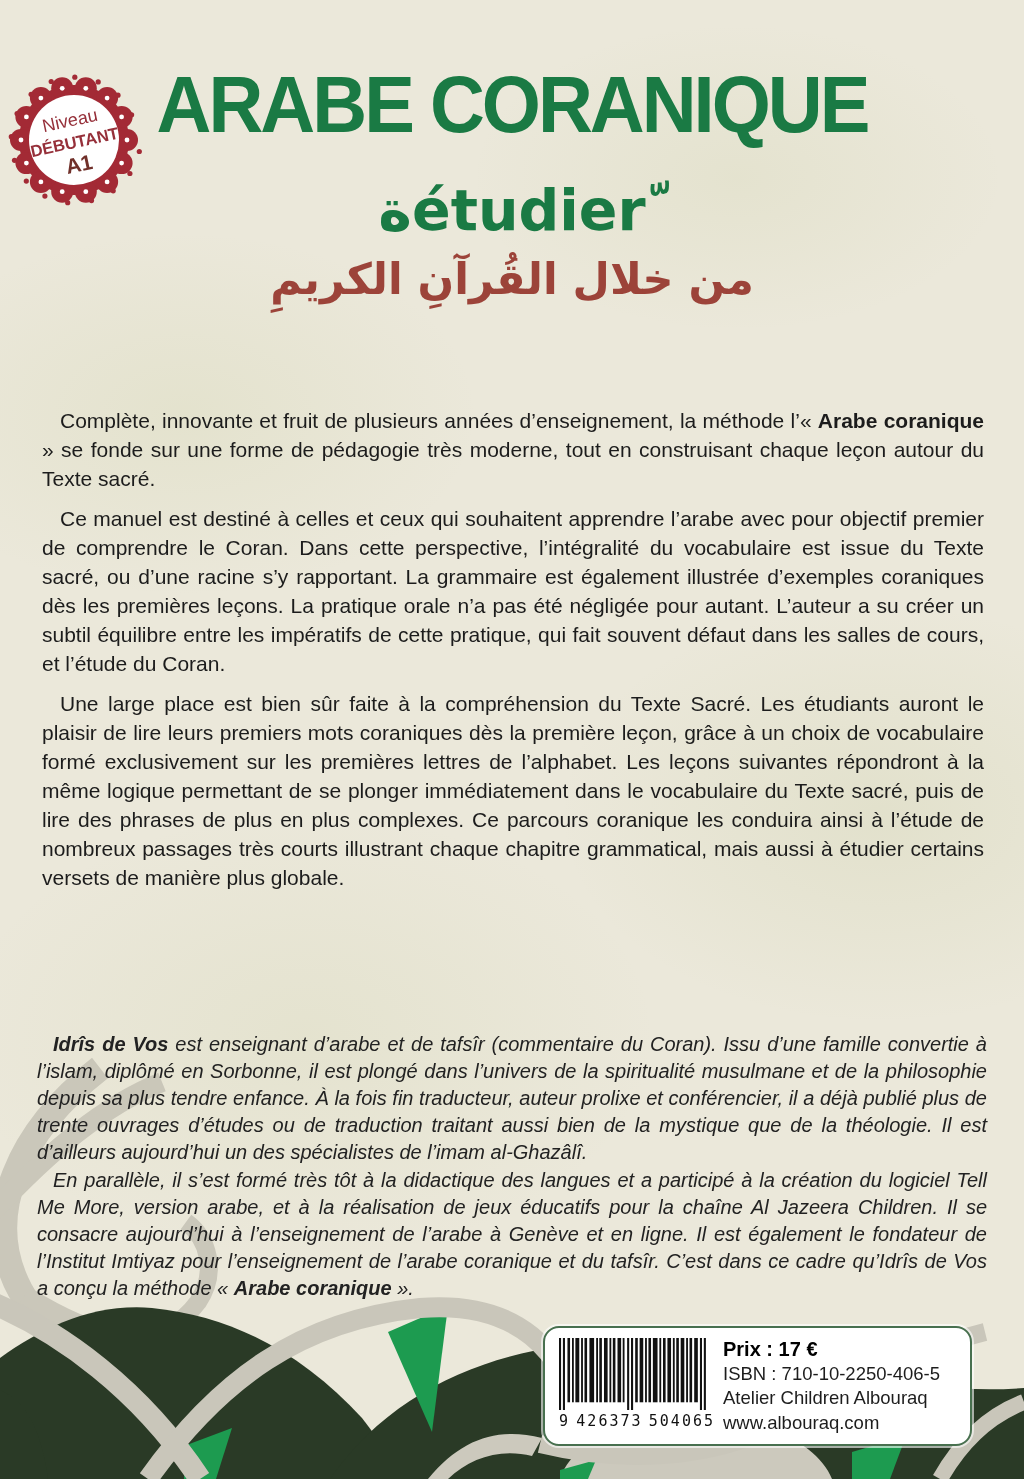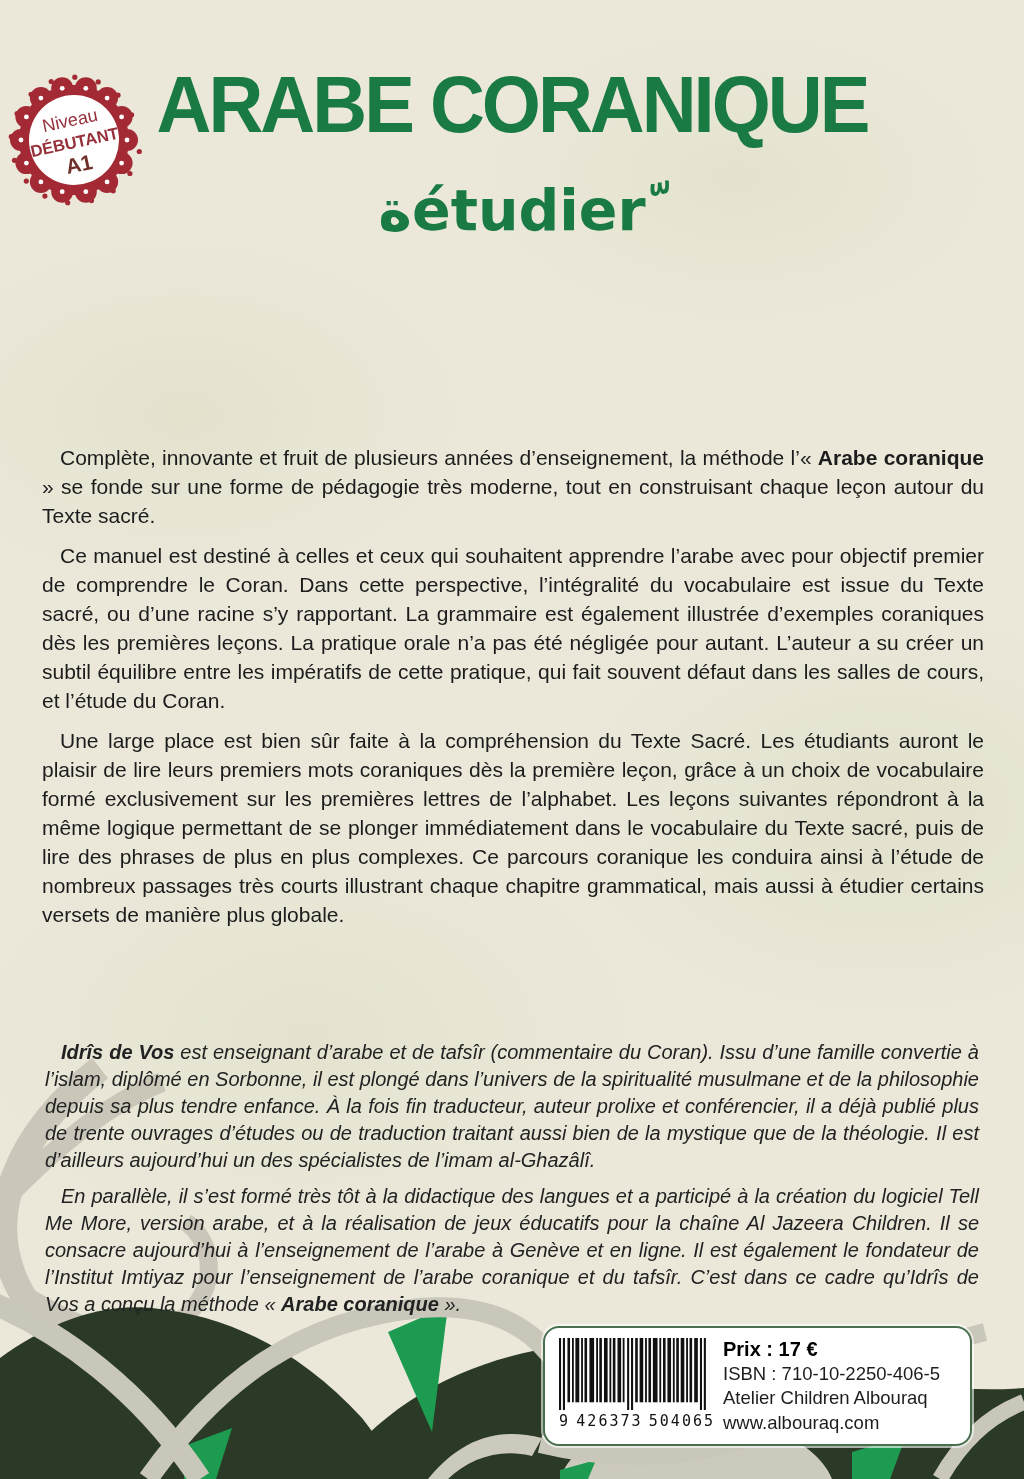"من خلال القُرآنِ الكريمِ" div.arabic2 { html: none -> <div>من خلال القُرآنِ الكريمِ</div> }
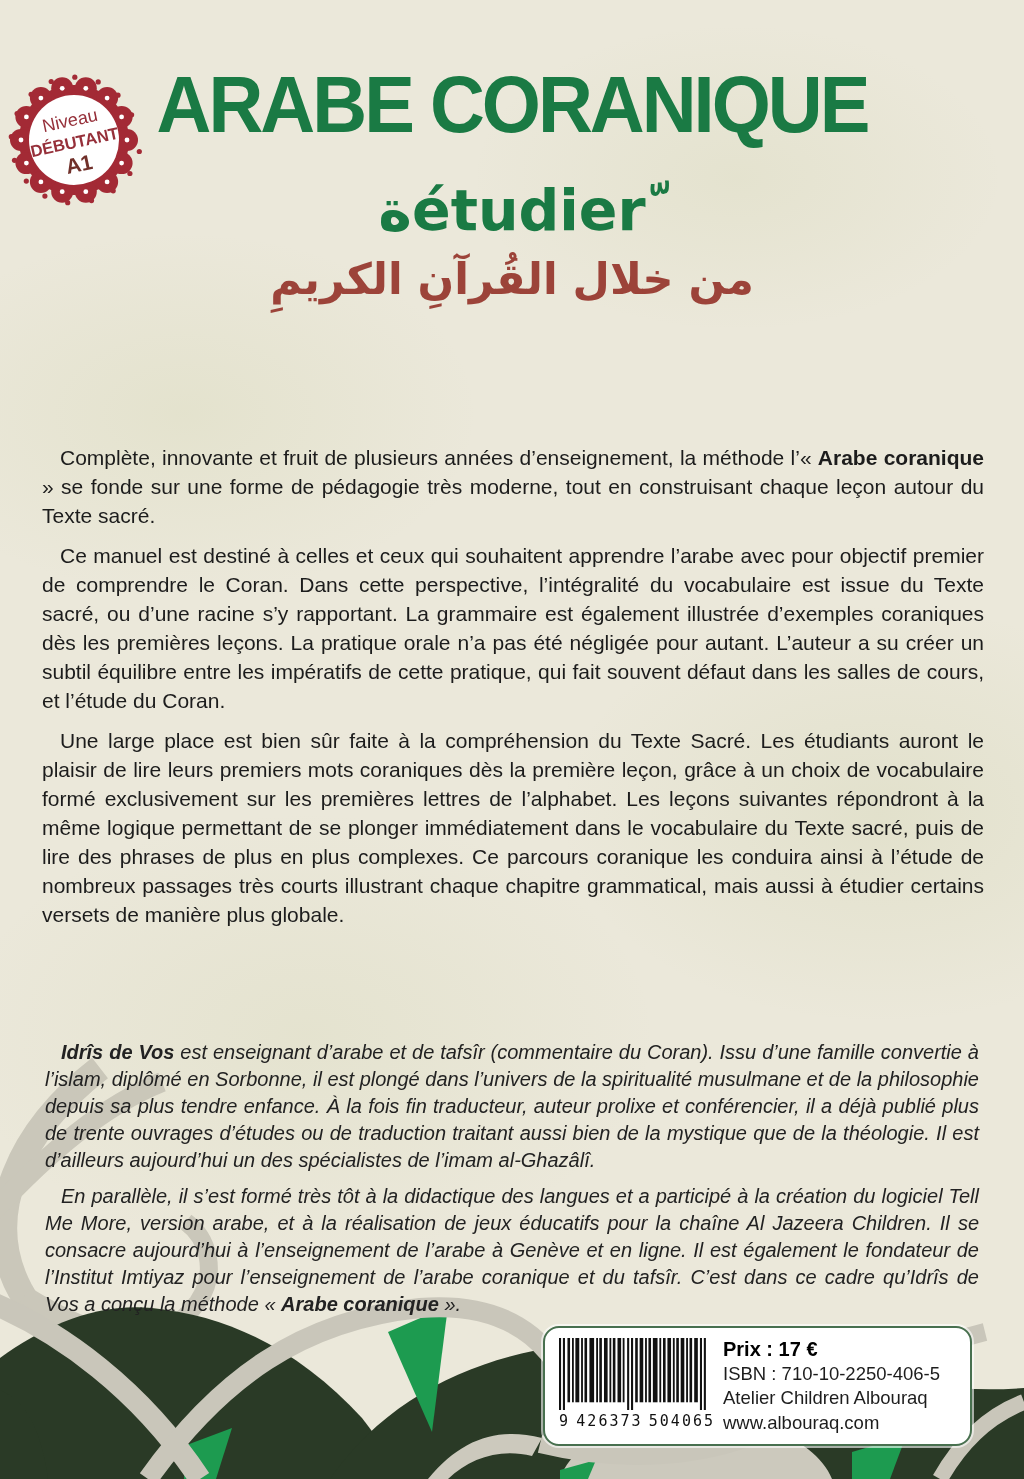"Complète, innovante et fruit de" .body-copy { top: 443px -> 406px }
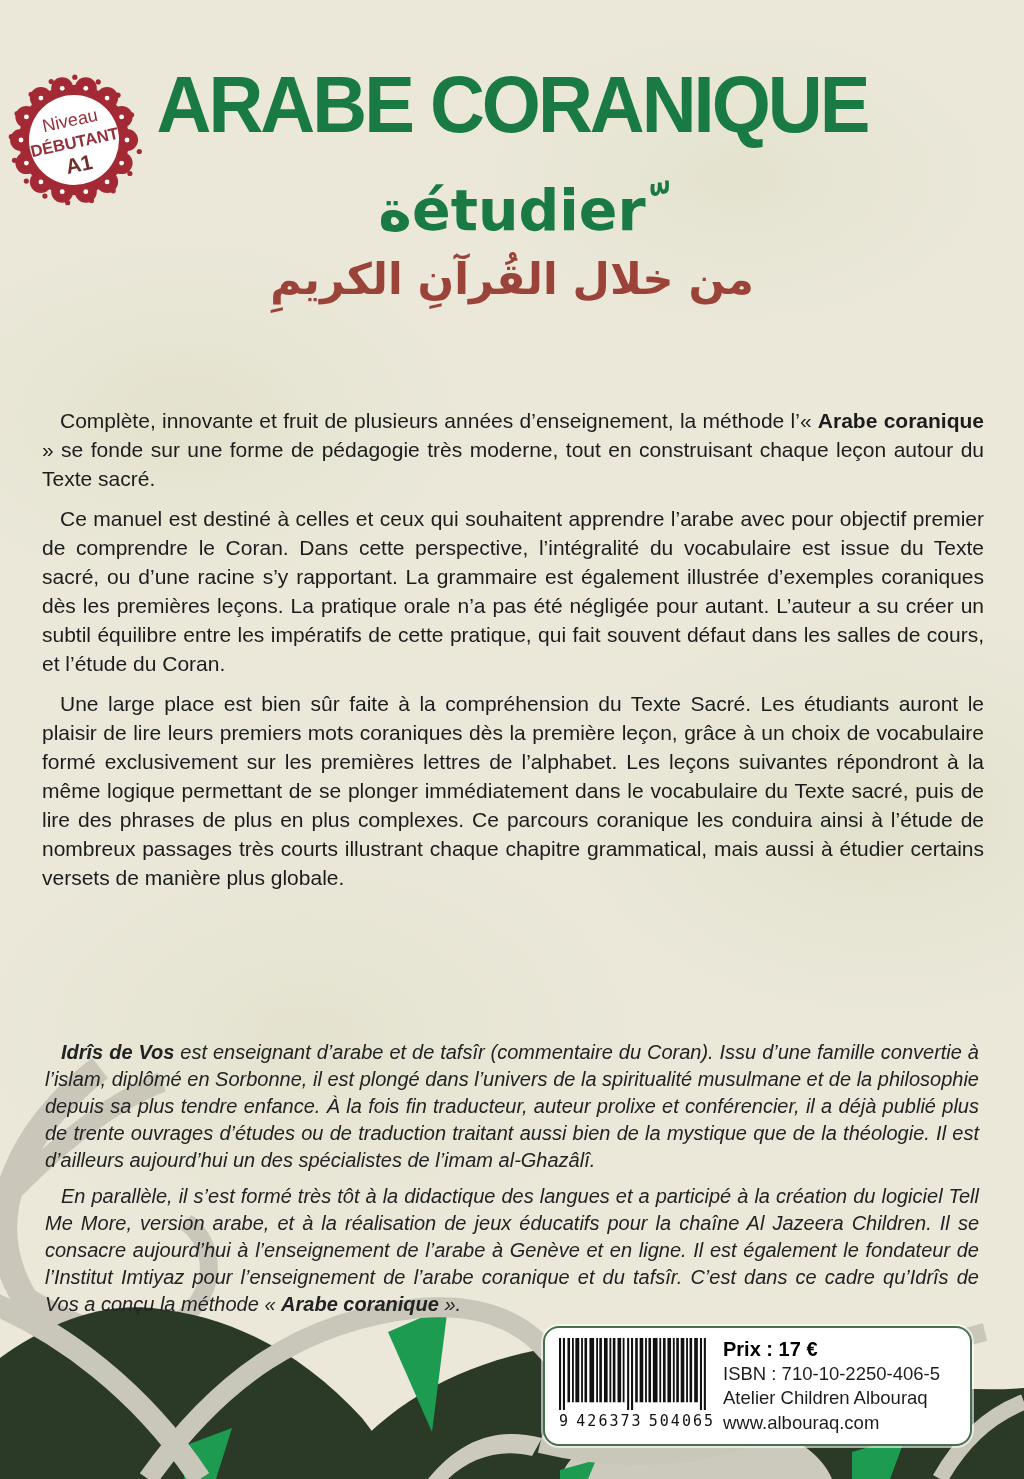"Idrîs de Vos est enseignant" .bio p { margin: 9px -> 1px }
